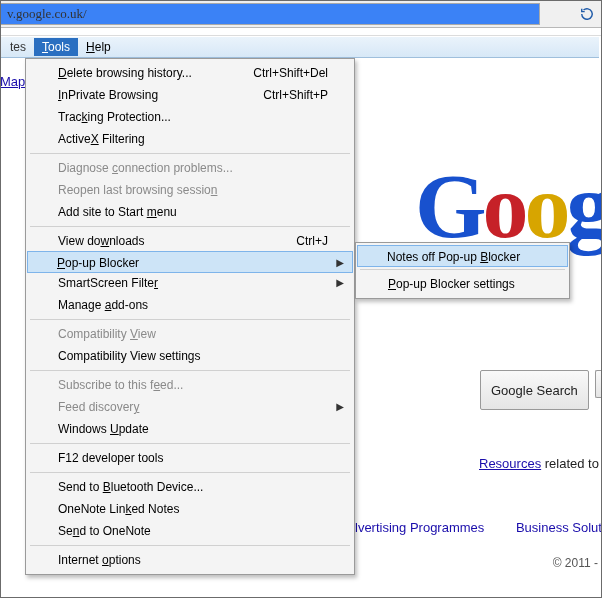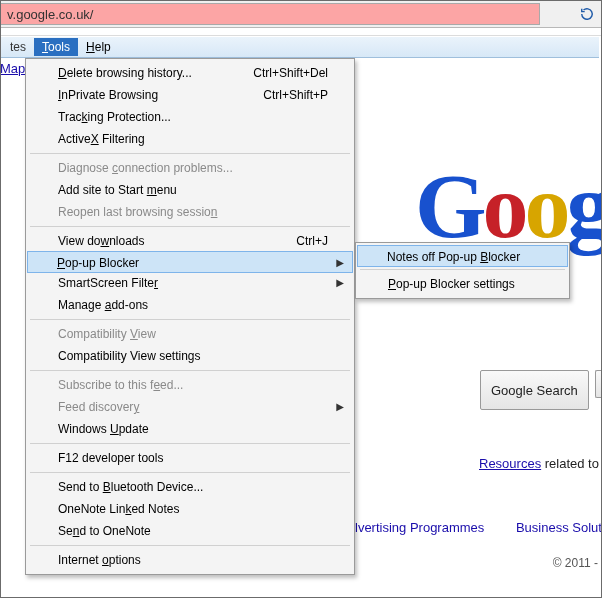"v.google.co.uk/" .addr-field { background: #fca5a5 -> #3b82f6; font-family: none -> Liberation Serif, serif }
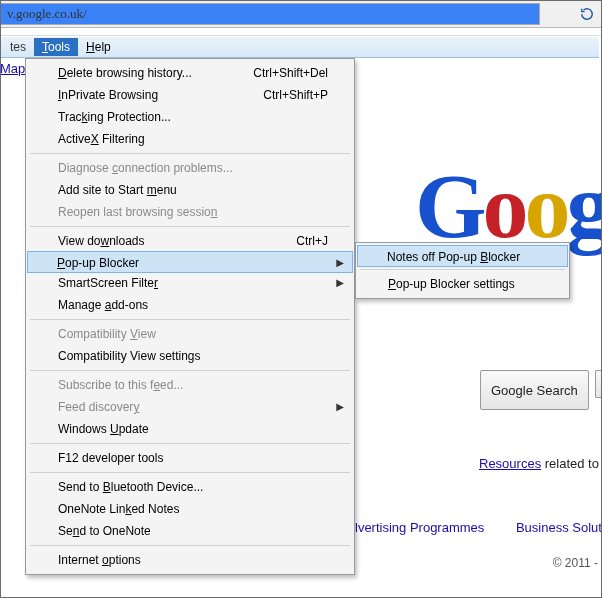"Map" .sidebar-link { top: 3px -> 16px }
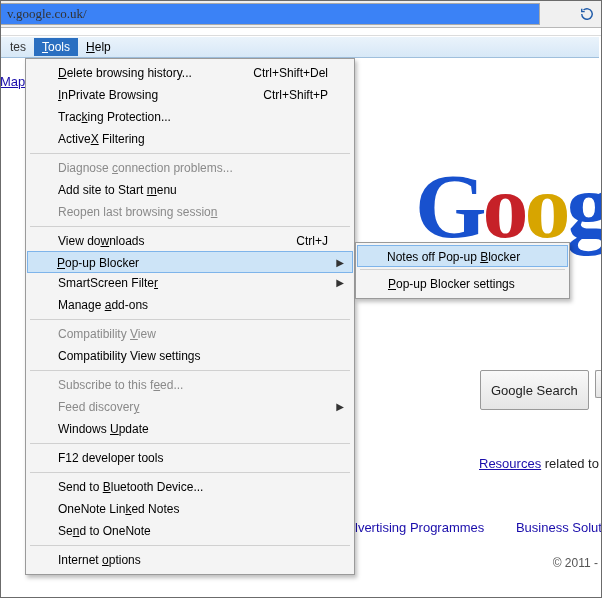"Add site to Start menu" div.row { order: before "Reopen last browsing session" -> after "Reopen last browsing session" }
